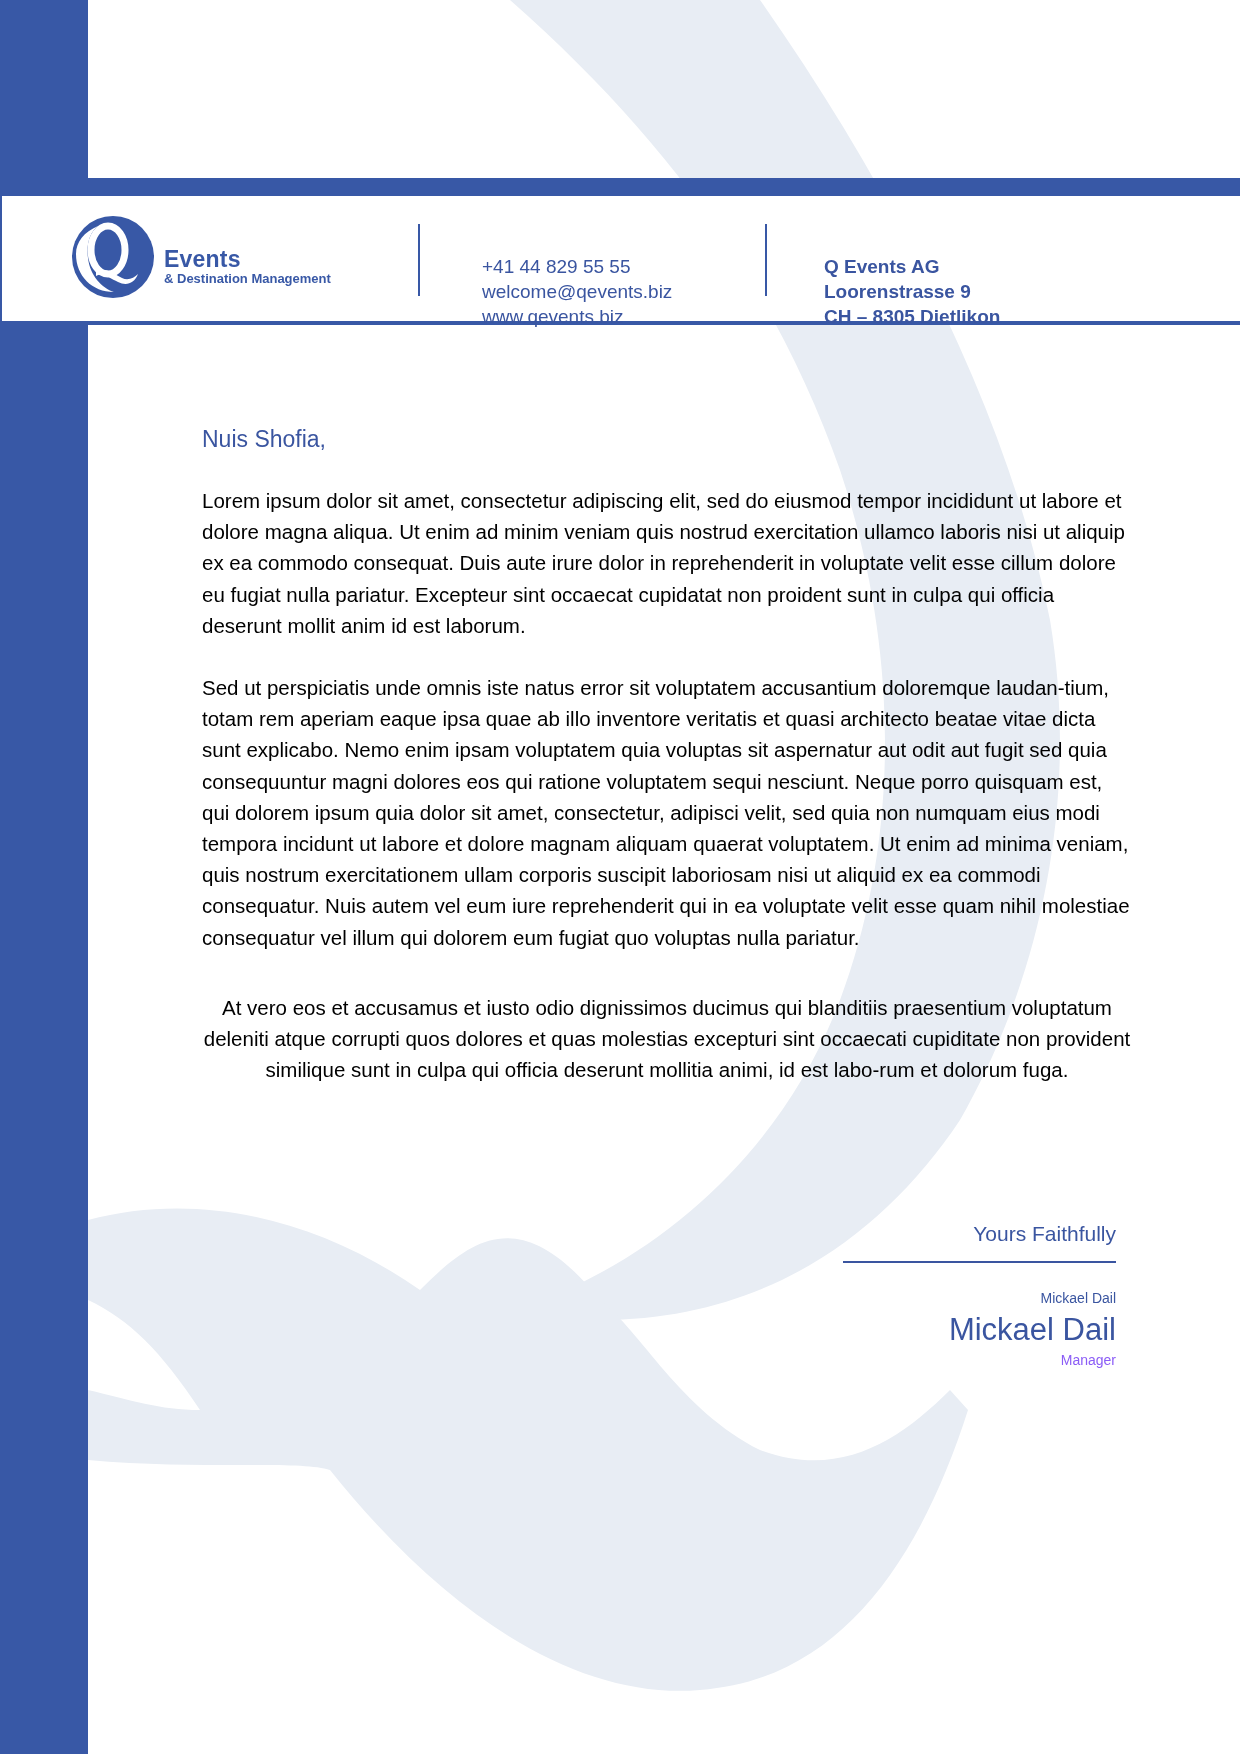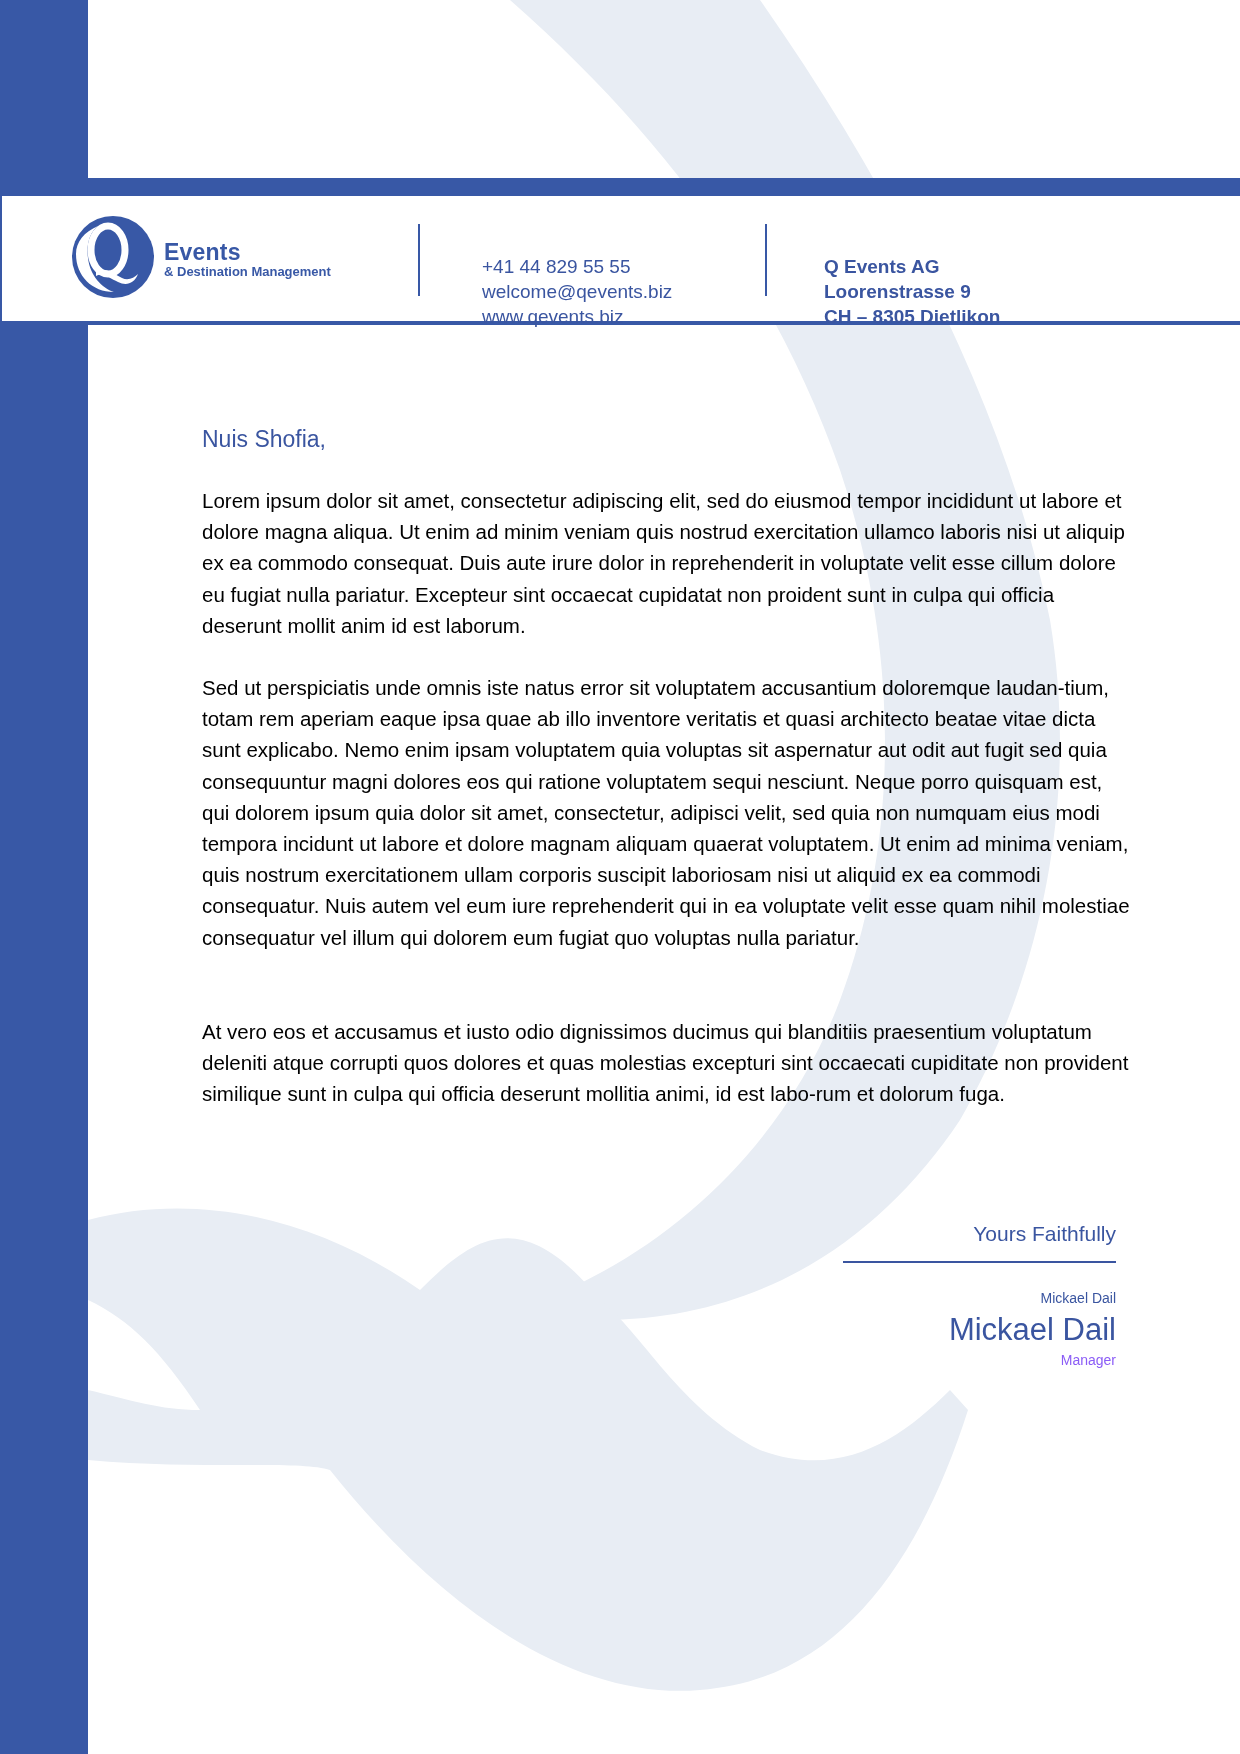"Events" .brand-name { margin-top: none -> 7px }
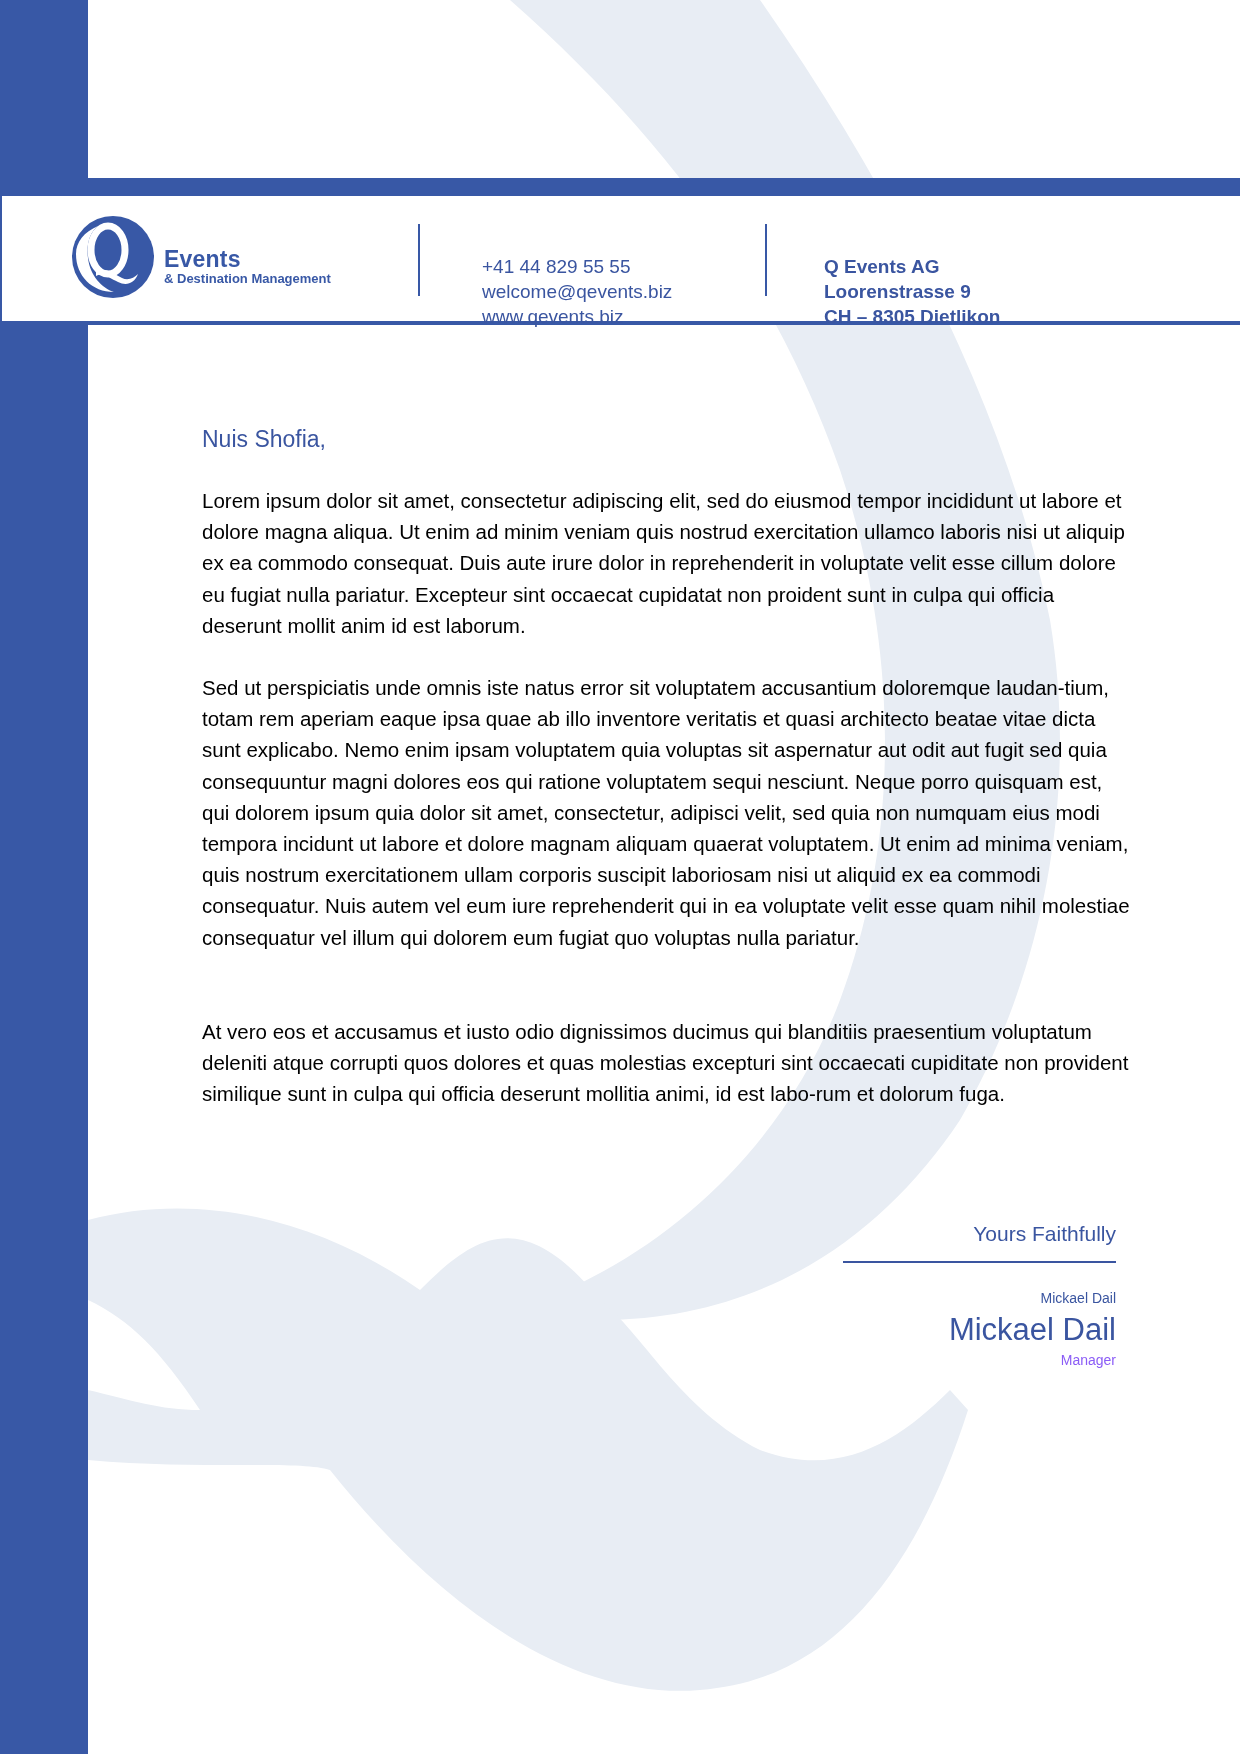"At vero eos et accusamus" p.para { text-align: none -> center; top: 1016px -> 992px }
